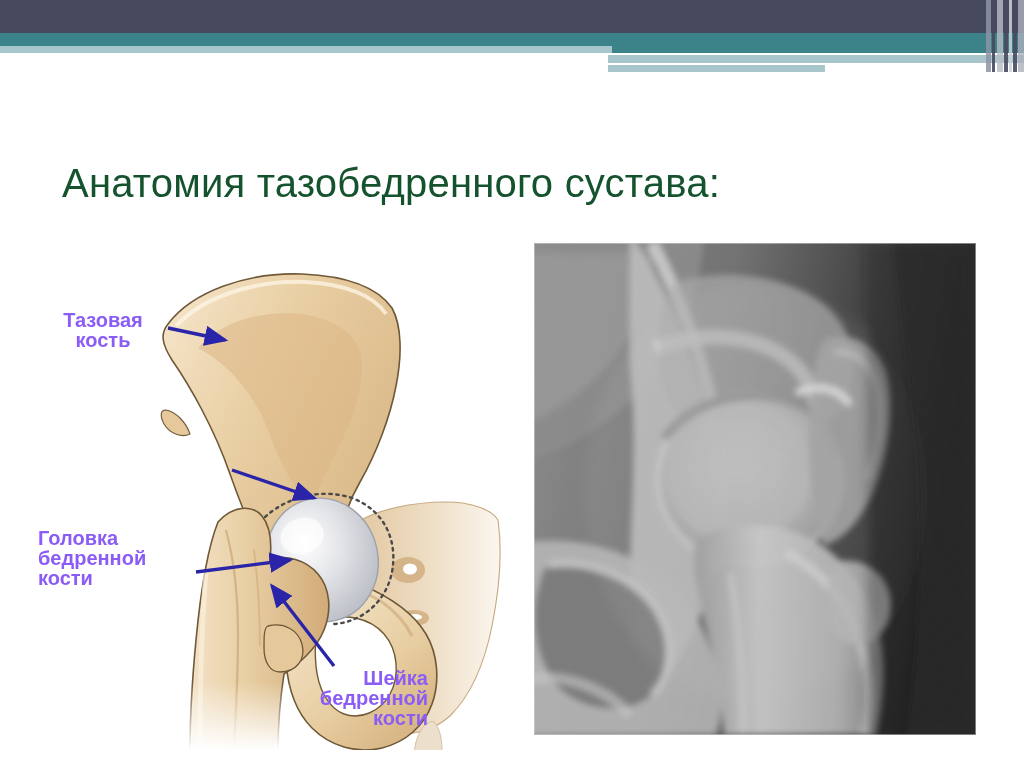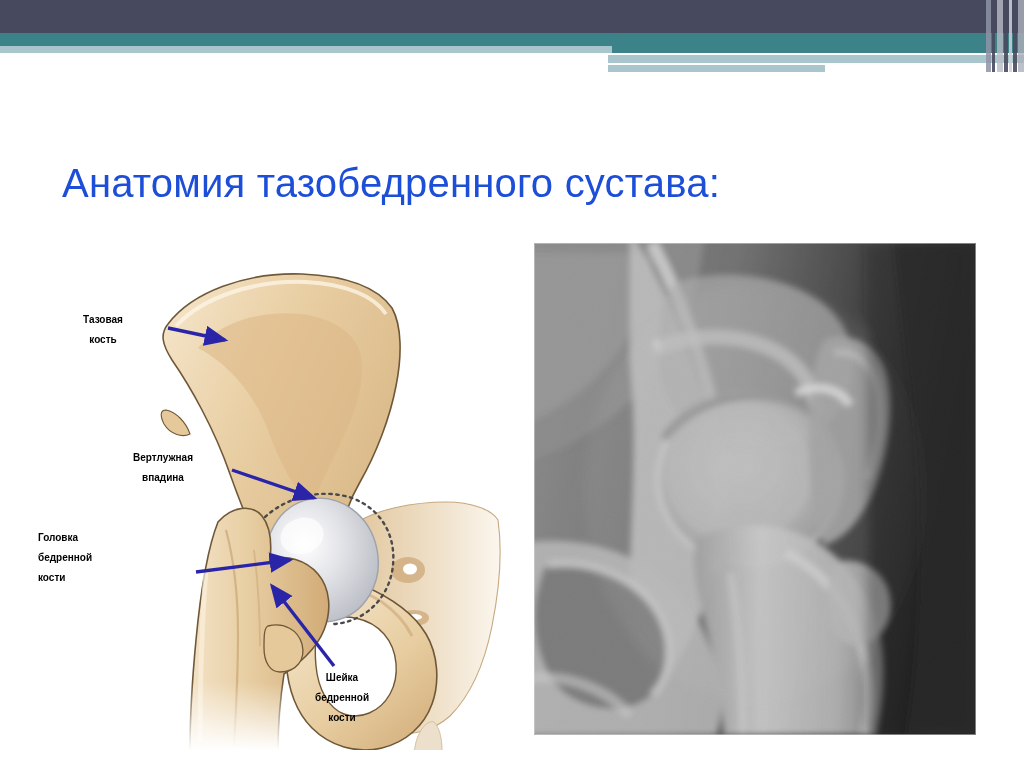"Анатомия тазобедренного сустава:" .title { color: #1d4ed8 -> #14532d }
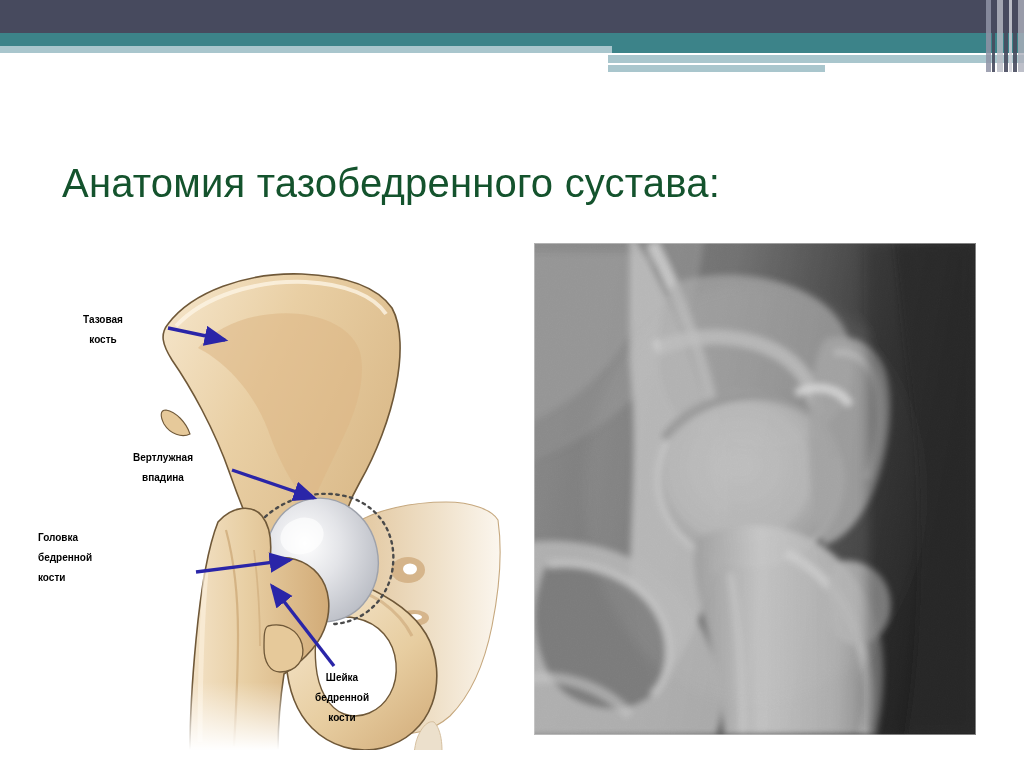"Тазовая" .callout { color: #000000 -> #8b5cf6; font-size: 10px -> 20px }
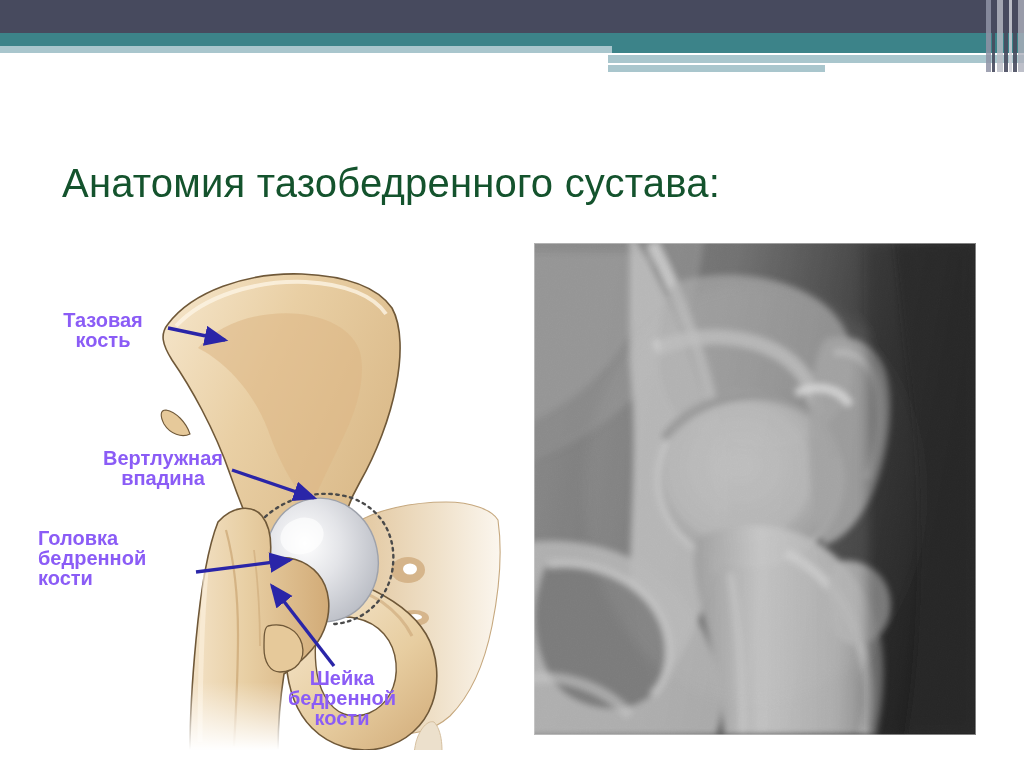"Вертлужная" div.callout { html: <div>Вертлужная впадина</div> -> none }
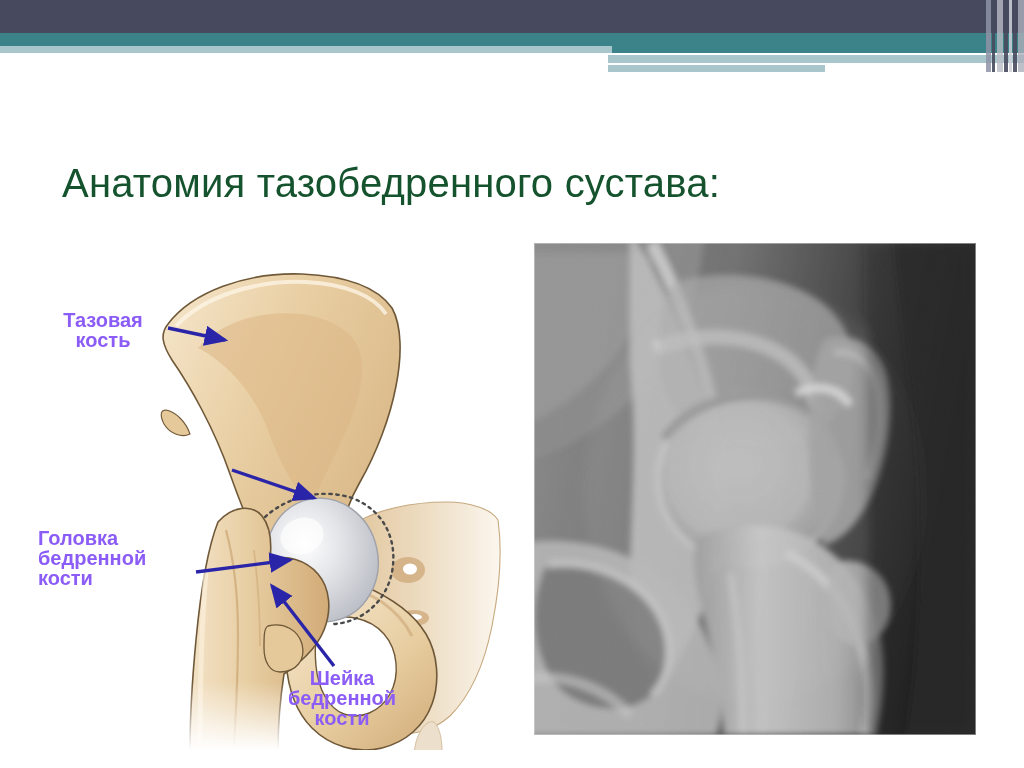"Шейка" .callout-neck { left: 272px -> 288px; text-align: center -> right }
